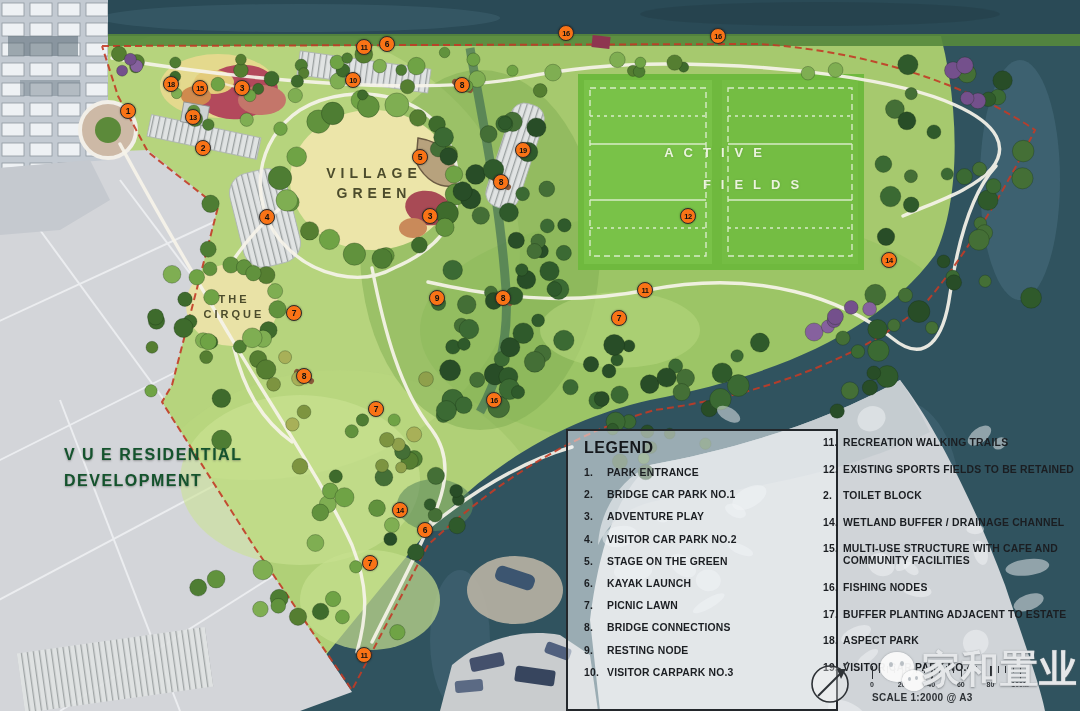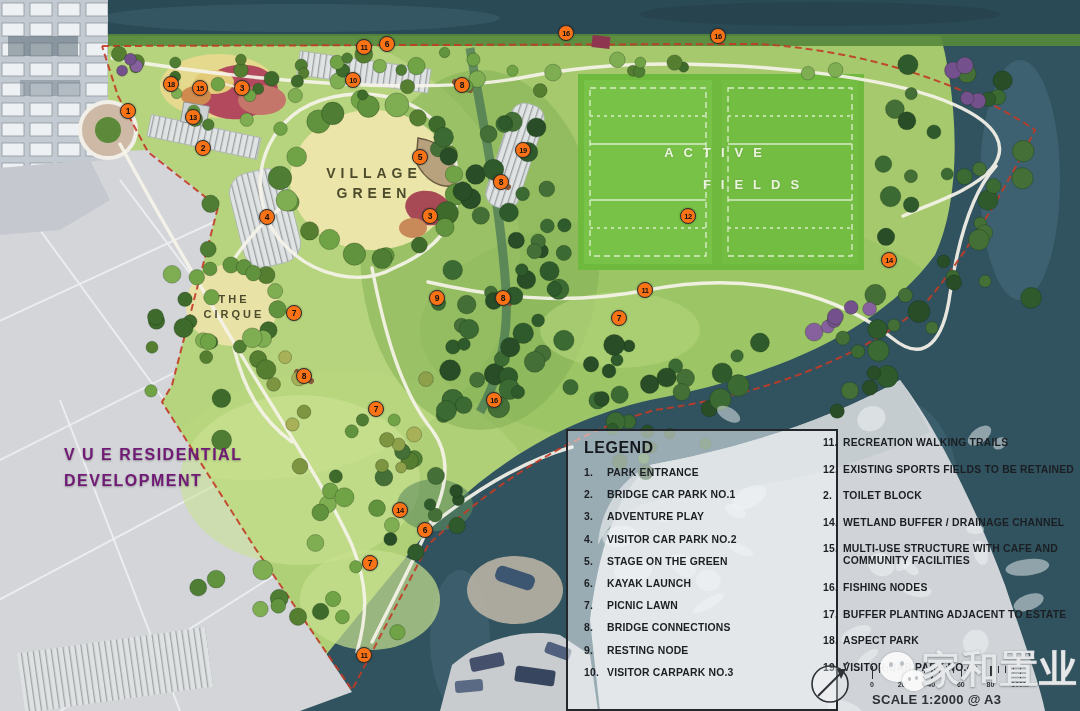"V U E RESIDENTIAL" .lbl-vue { color: #701a75 -> #14532d }
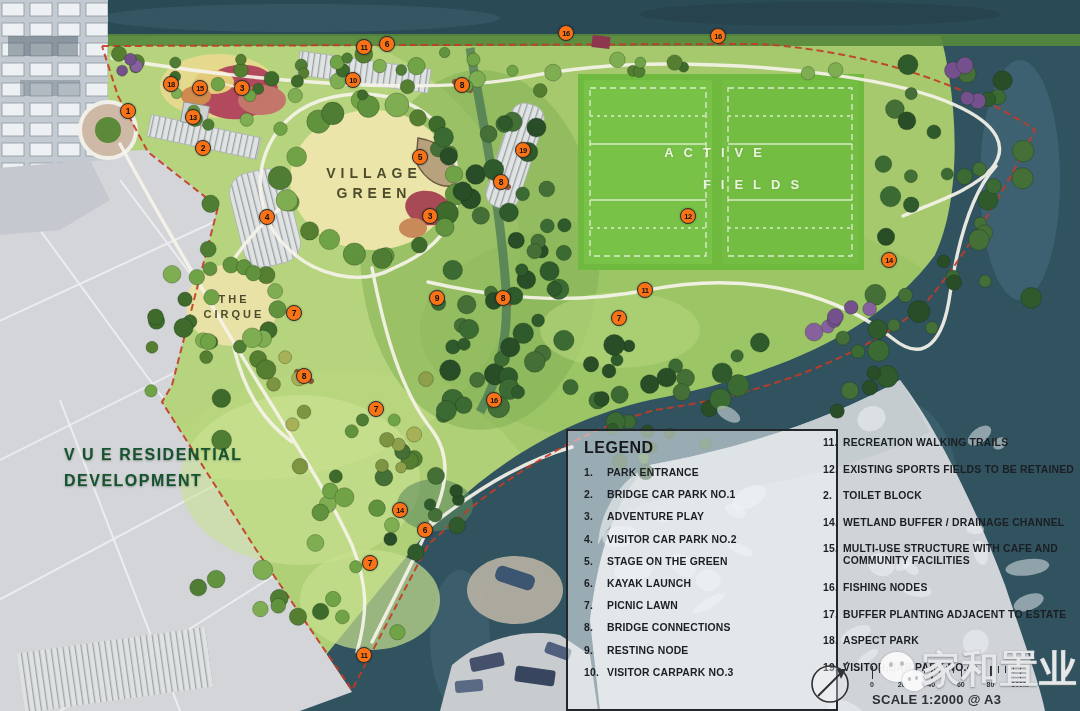"SCALE 1:2000 @ A3" #scaleCaption { font-size: 13px -> 10px }
